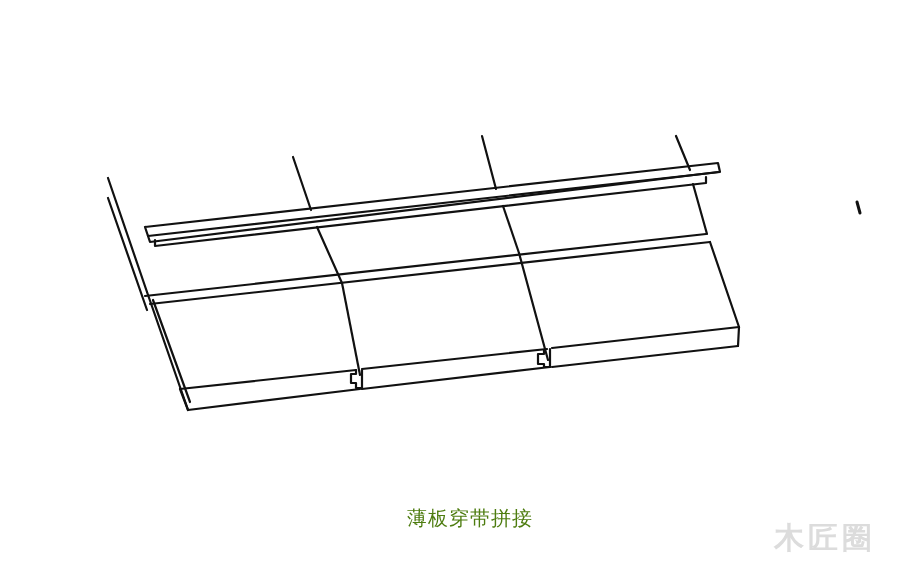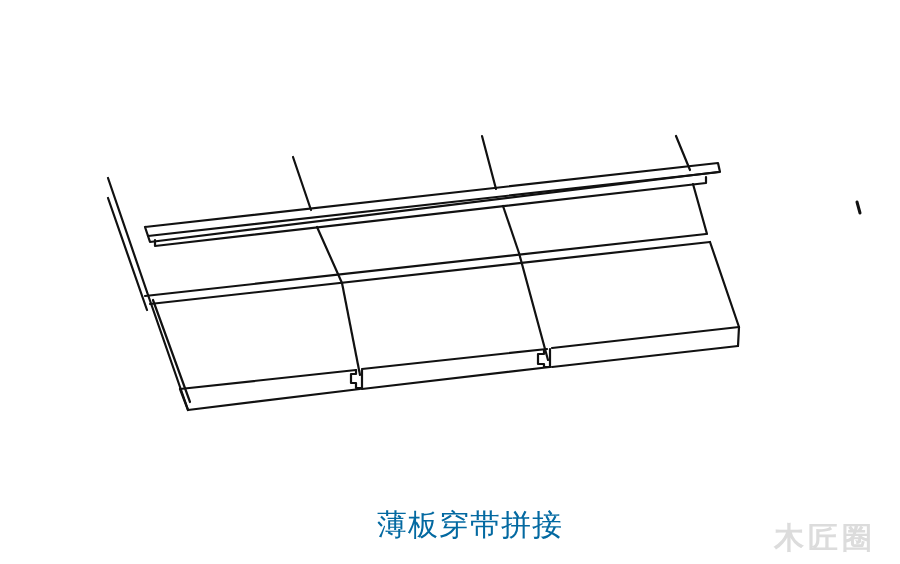"薄板穿带拼接" .caption { color: #0369a1 -> #4d7c0f; font-size: 30px -> 20px }
